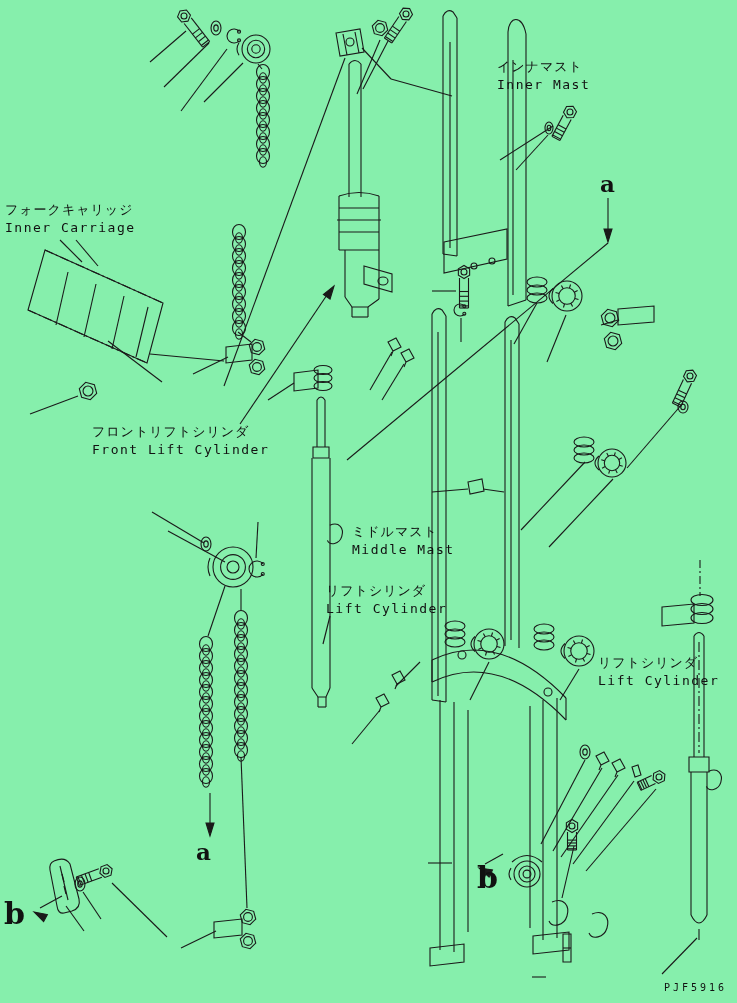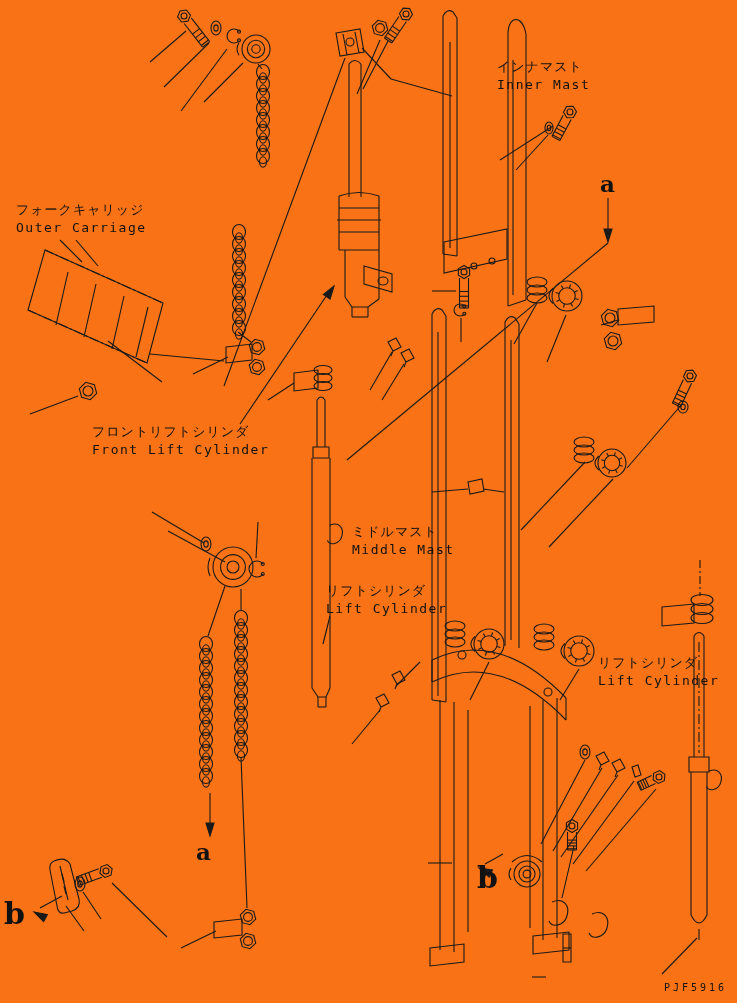"インナマスト" #page { background: #f97316 -> #86efac }
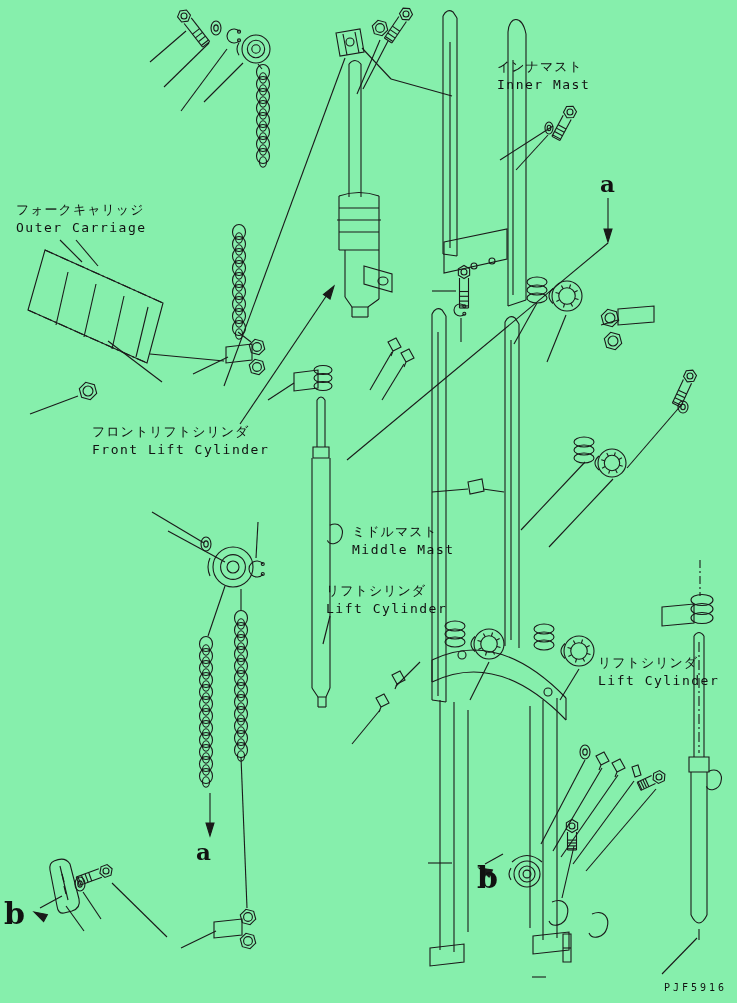"フォークキャリッジ" div.lbl { left: 16px -> 5px }
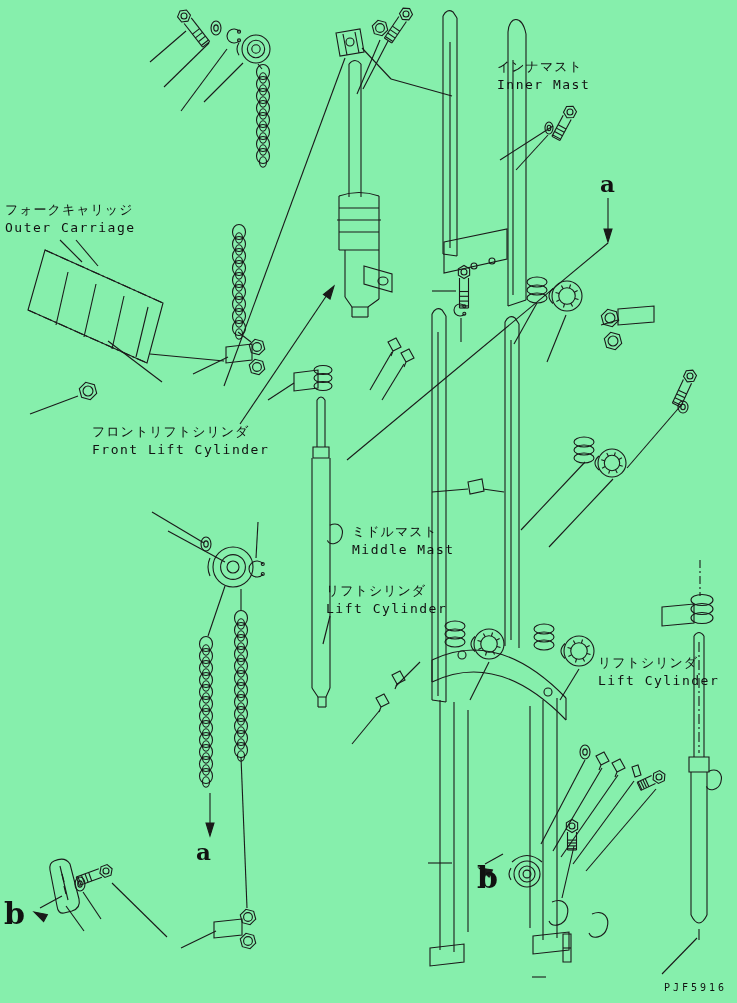"Outer Carriage" span.en { text: Outer -> Inner }
